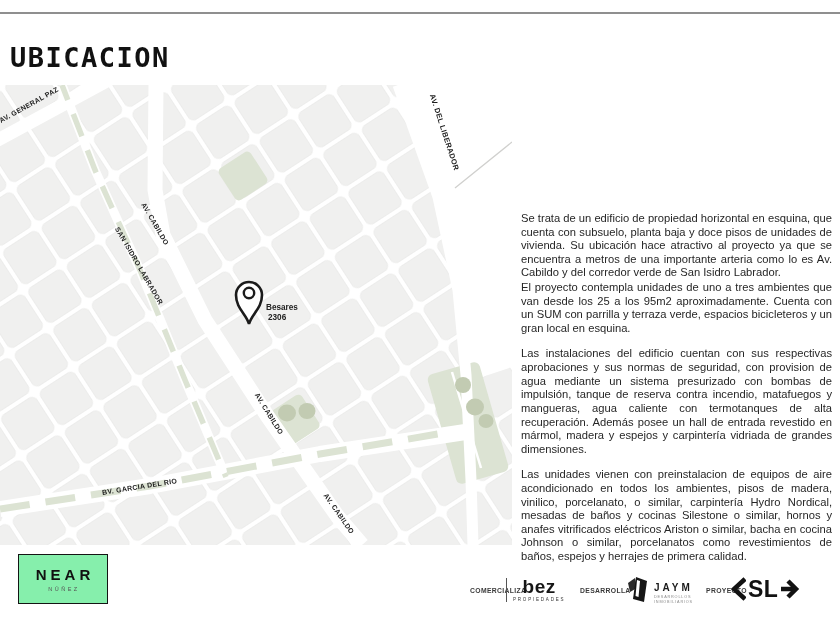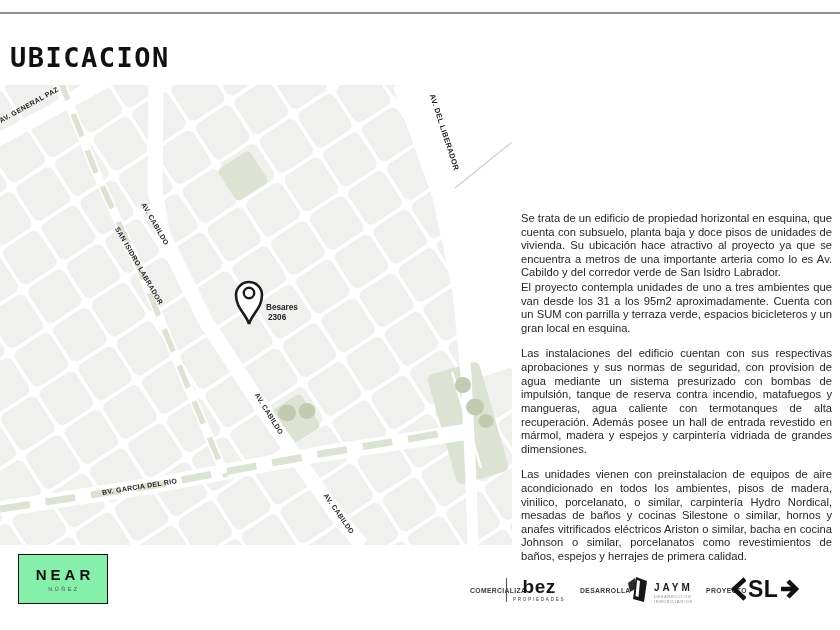"El proyecto contempla unidades de" p { text: 31 -> 25 }
